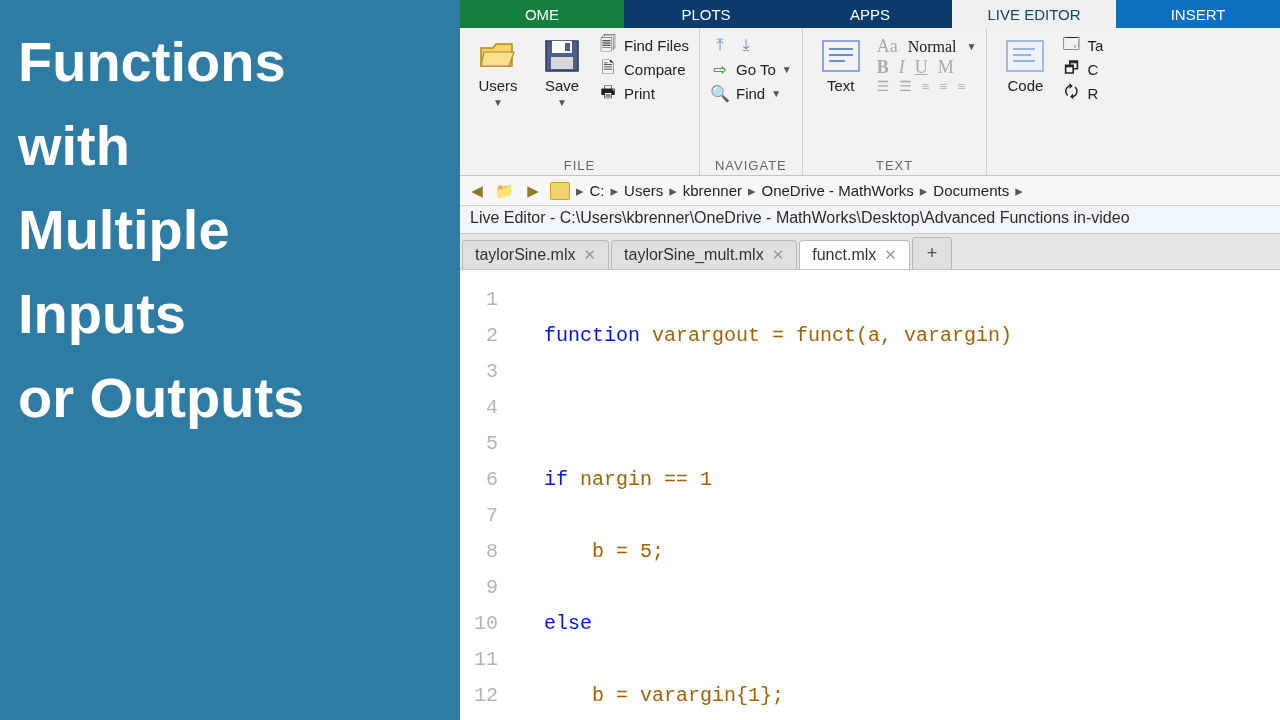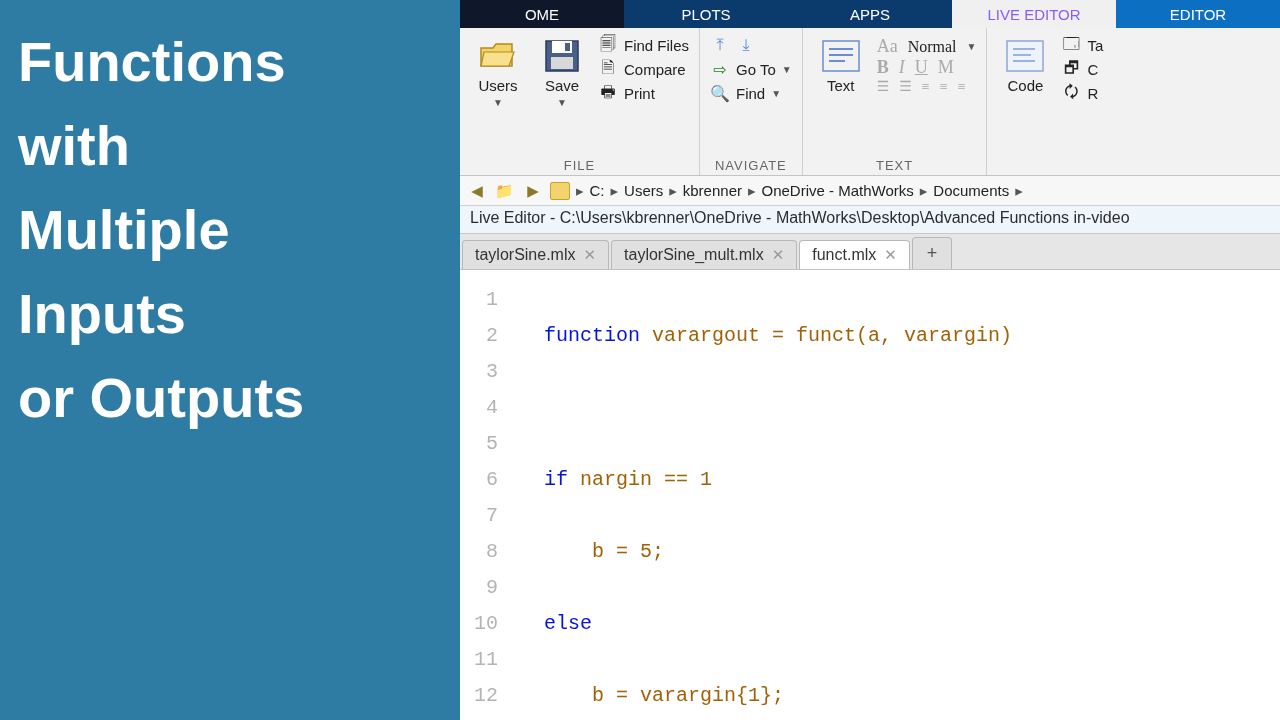"OME" .tab-strip .tab.home { background: #0f172a -> #15803d }
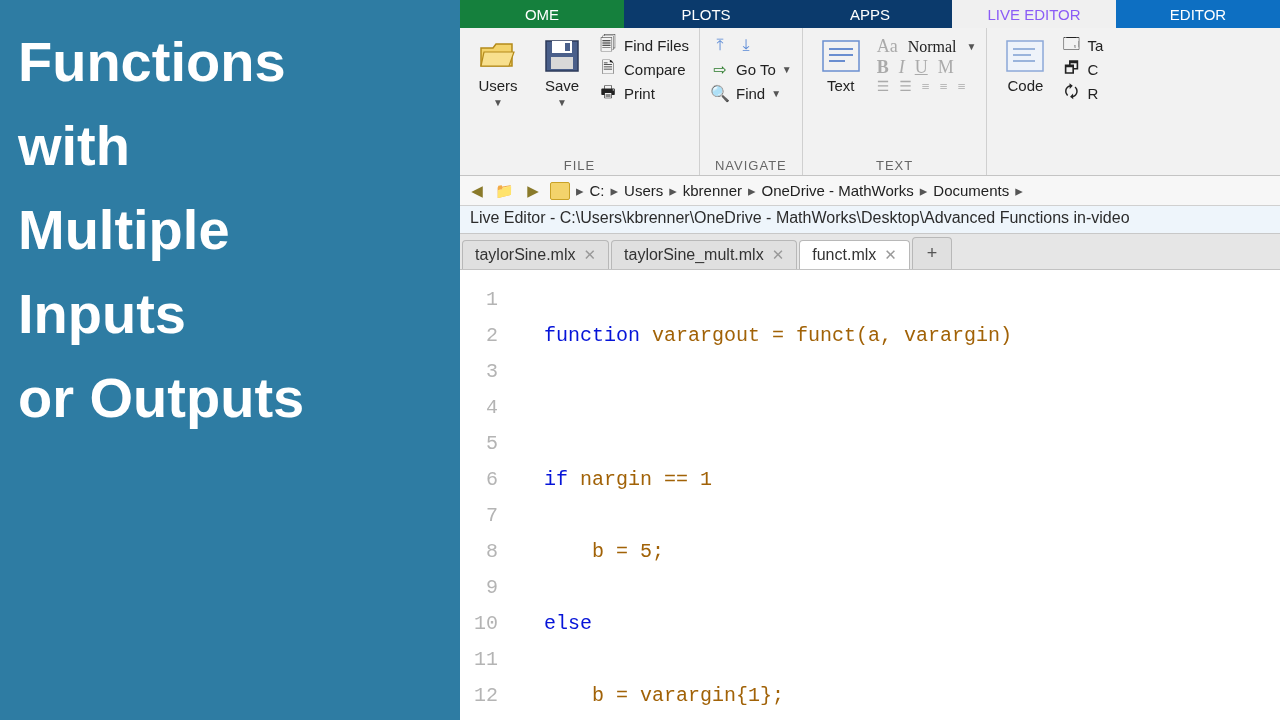"LIVE EDITOR" .tab-strip .tab.active { color: #8b5cf6 -> #0c4a6e }
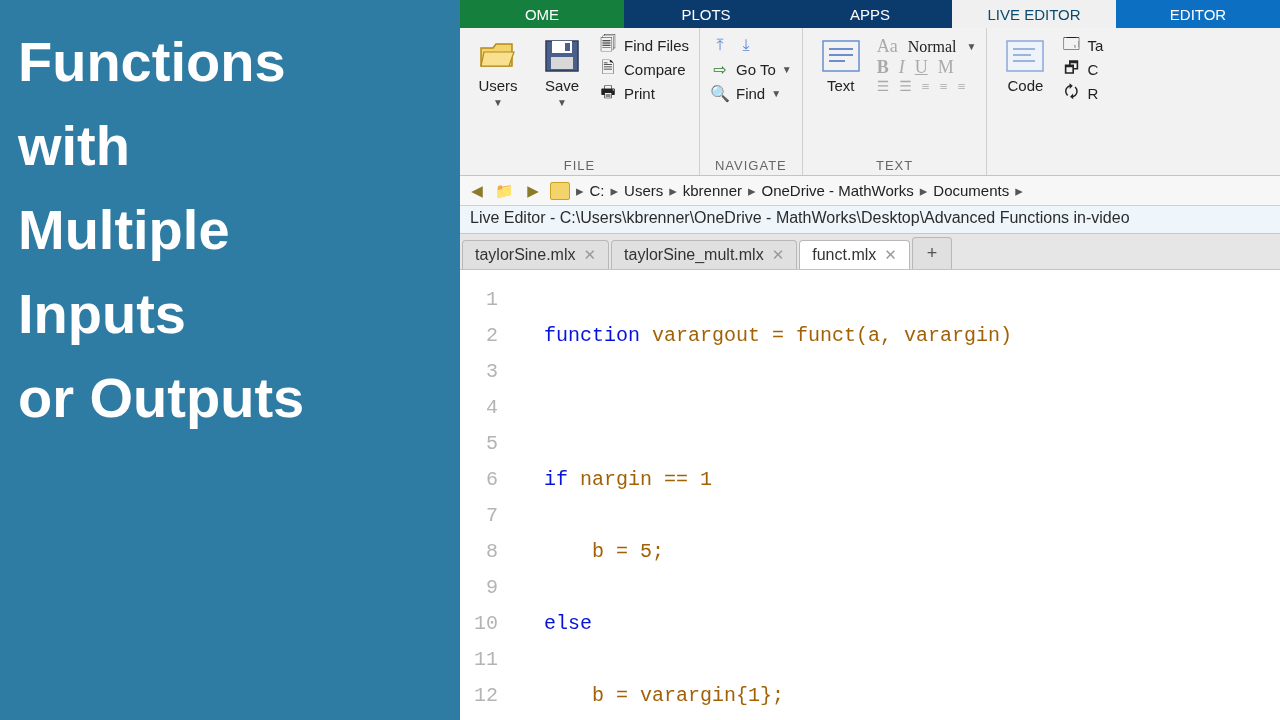"EDITOR" div.tab { text: EDITOR -> INSERT }
